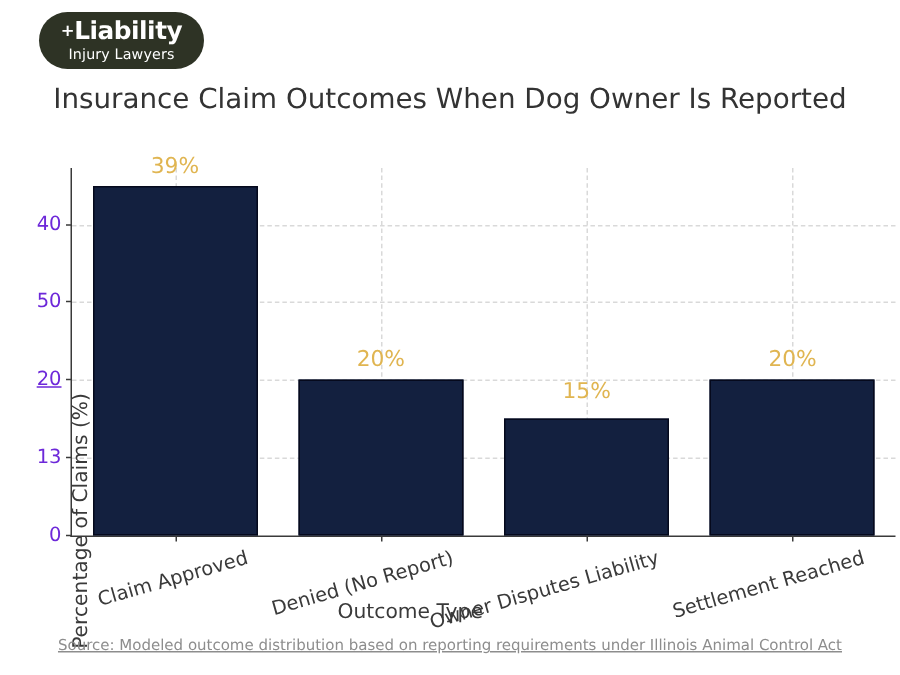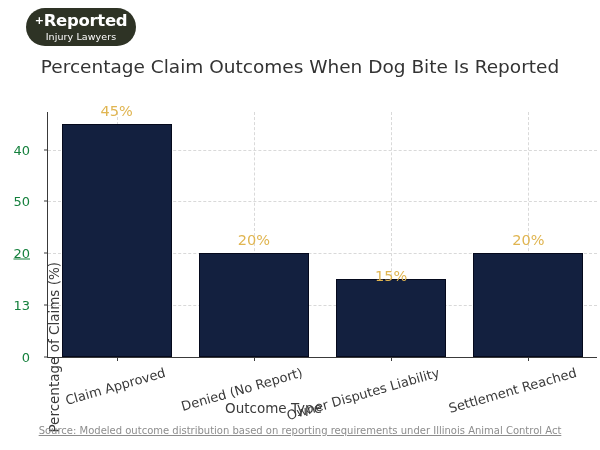"Reported" span { text: Reported -> Liability }
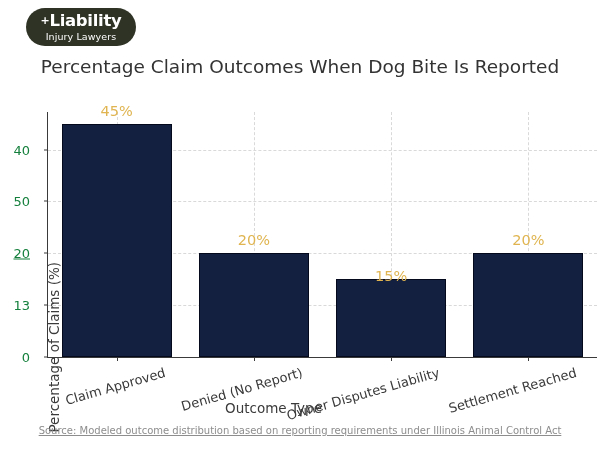"Percentage Claim Outcomes When Dog" div { text: Percentage Claim Outcomes When Dog Bite -> Insurance Claim Outcomes When Dog Owner }
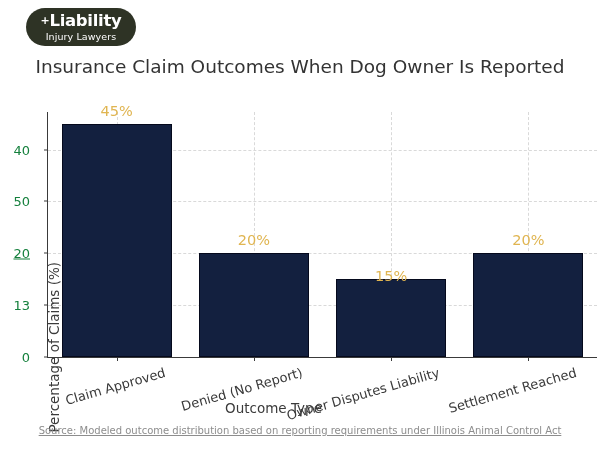"45%" div.bar-value { text: 45% -> 39% }
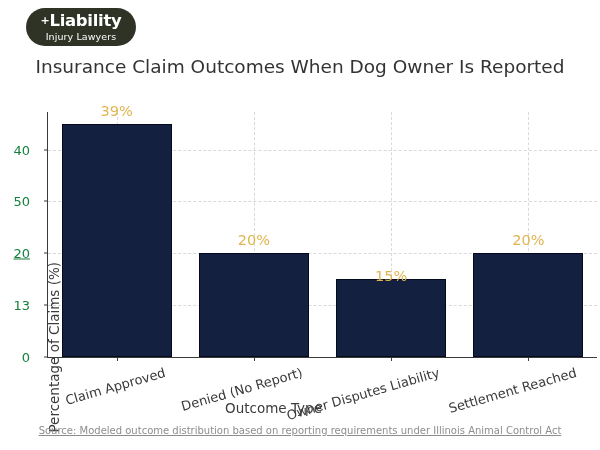"40" .ytick-label { color: #15803d -> #6d28d9; margin-right: 18px -> 7px }
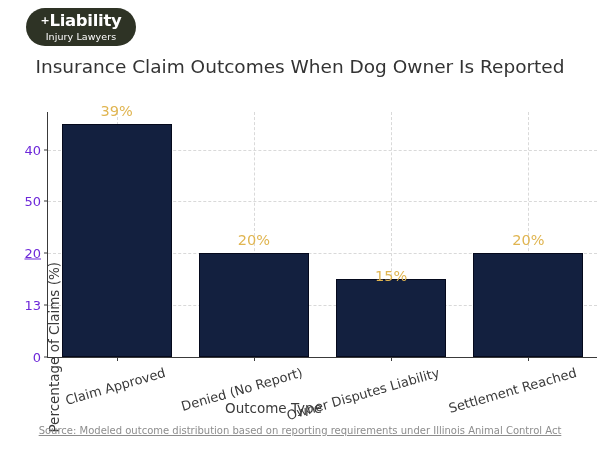"15%" div.bar-value { top: 172px -> 157px }
